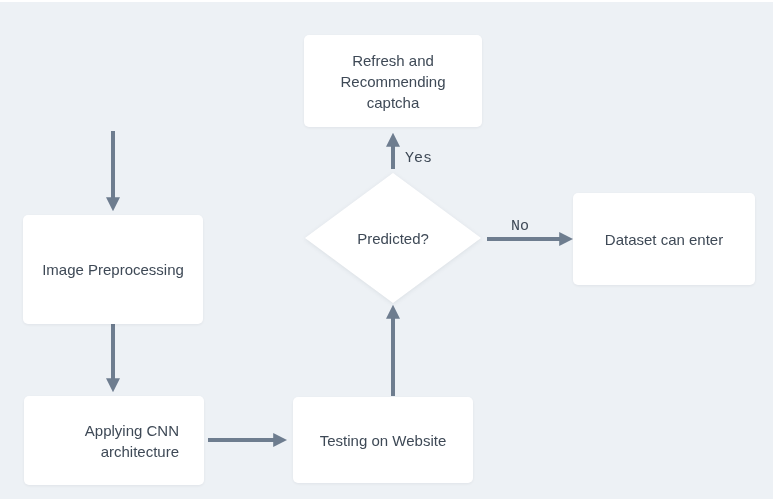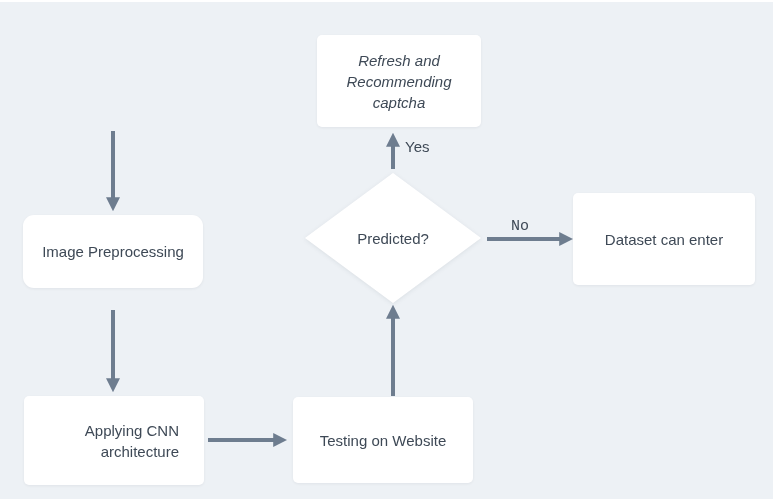"Refresh and Recommending captcha" .node-refresh { font-style: italic -> none; left: 317px -> 304px; width: 164px -> 178px }
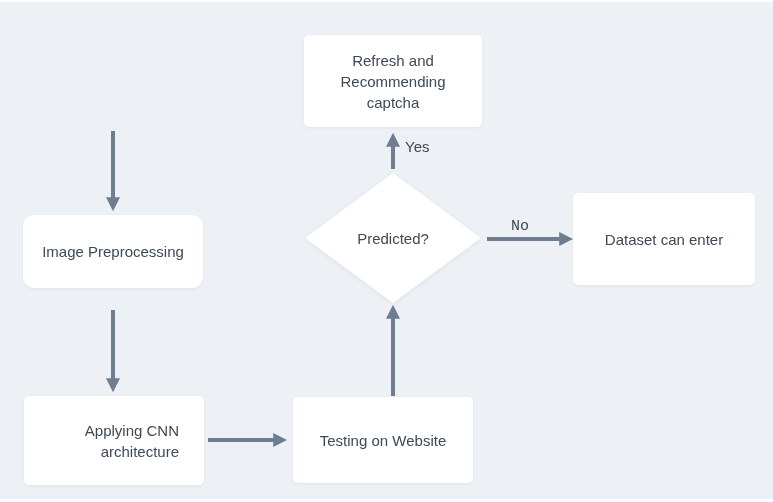"Yes" .edge-label-yes { font-family: none -> Liberation Mono, monospace; top: 138px -> 150px }
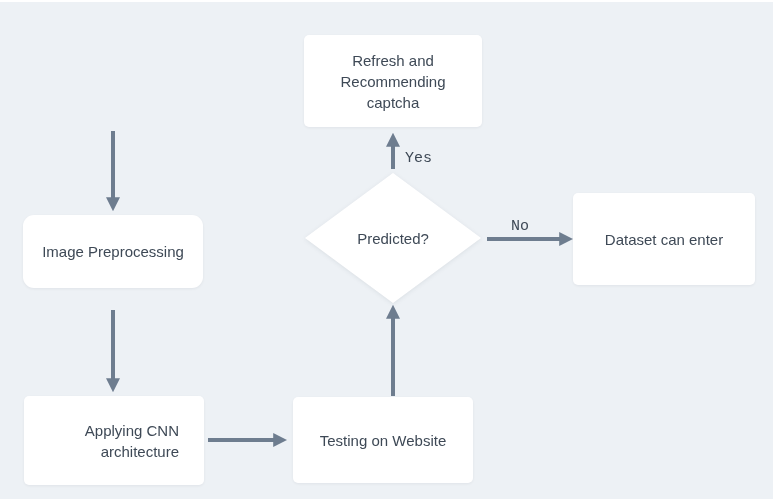"Image Preprocessing" .node-preprocessing { border-radius: 11px -> none; height: 73px -> 109px }
